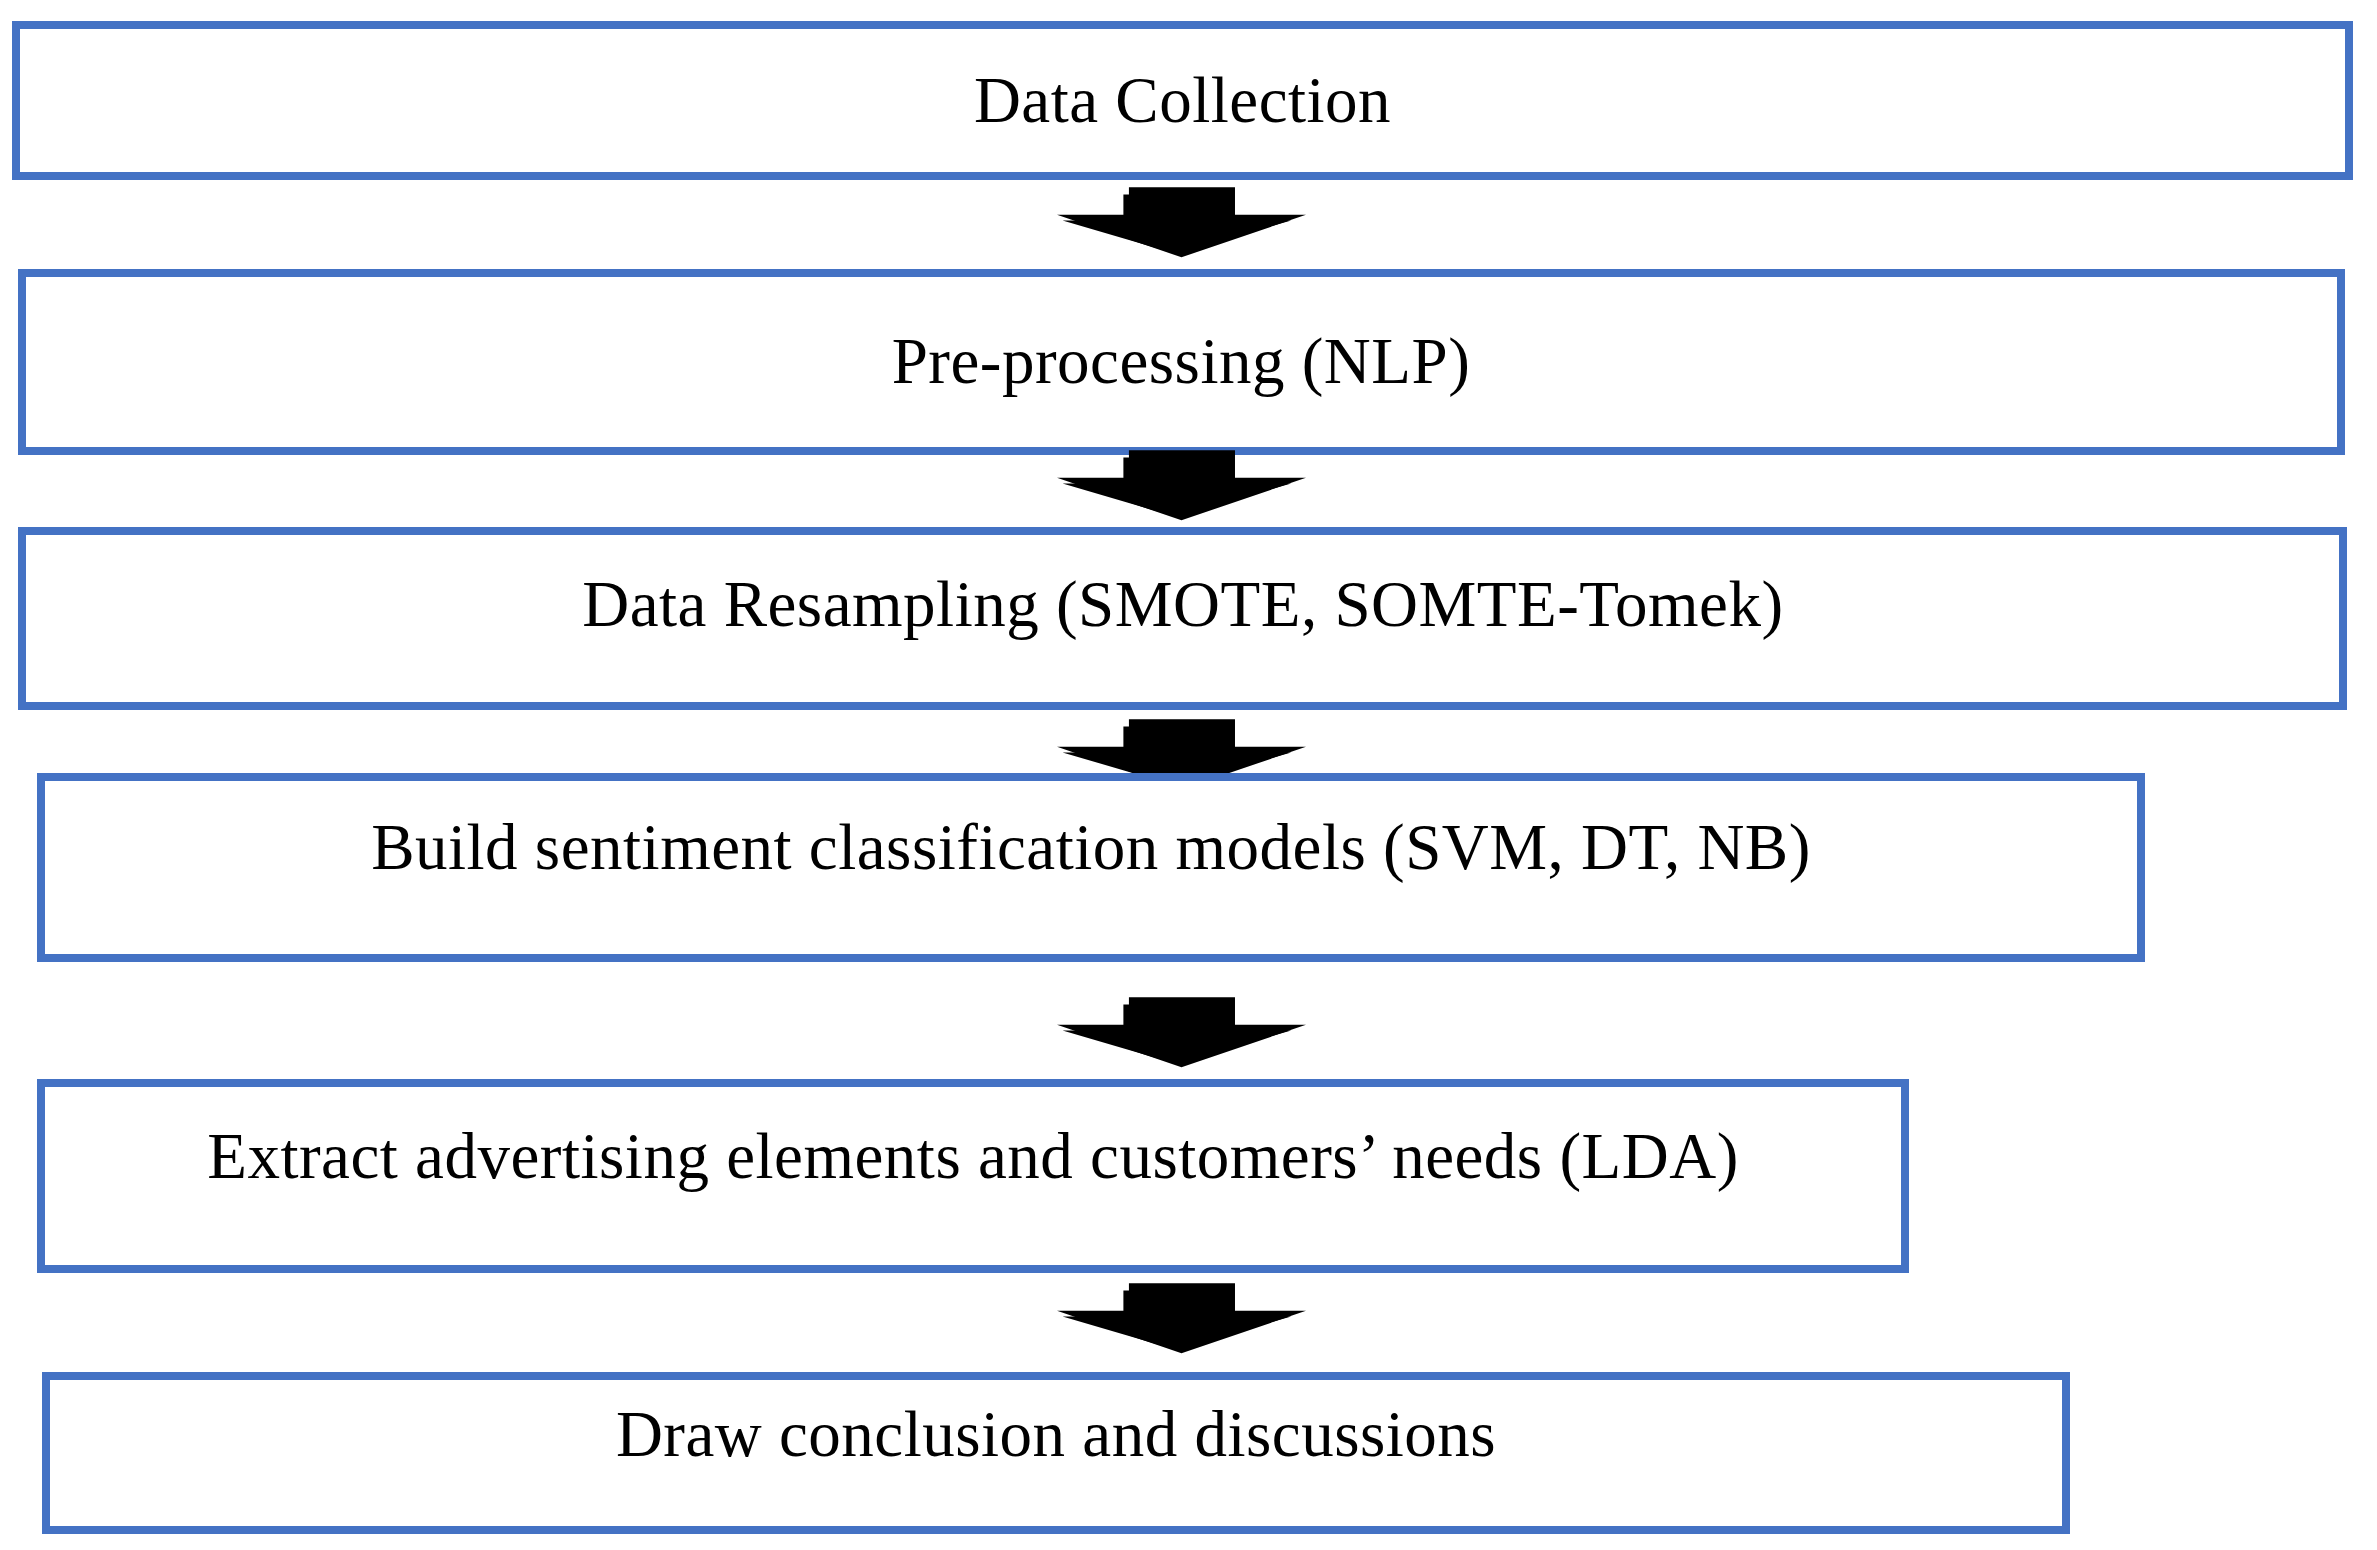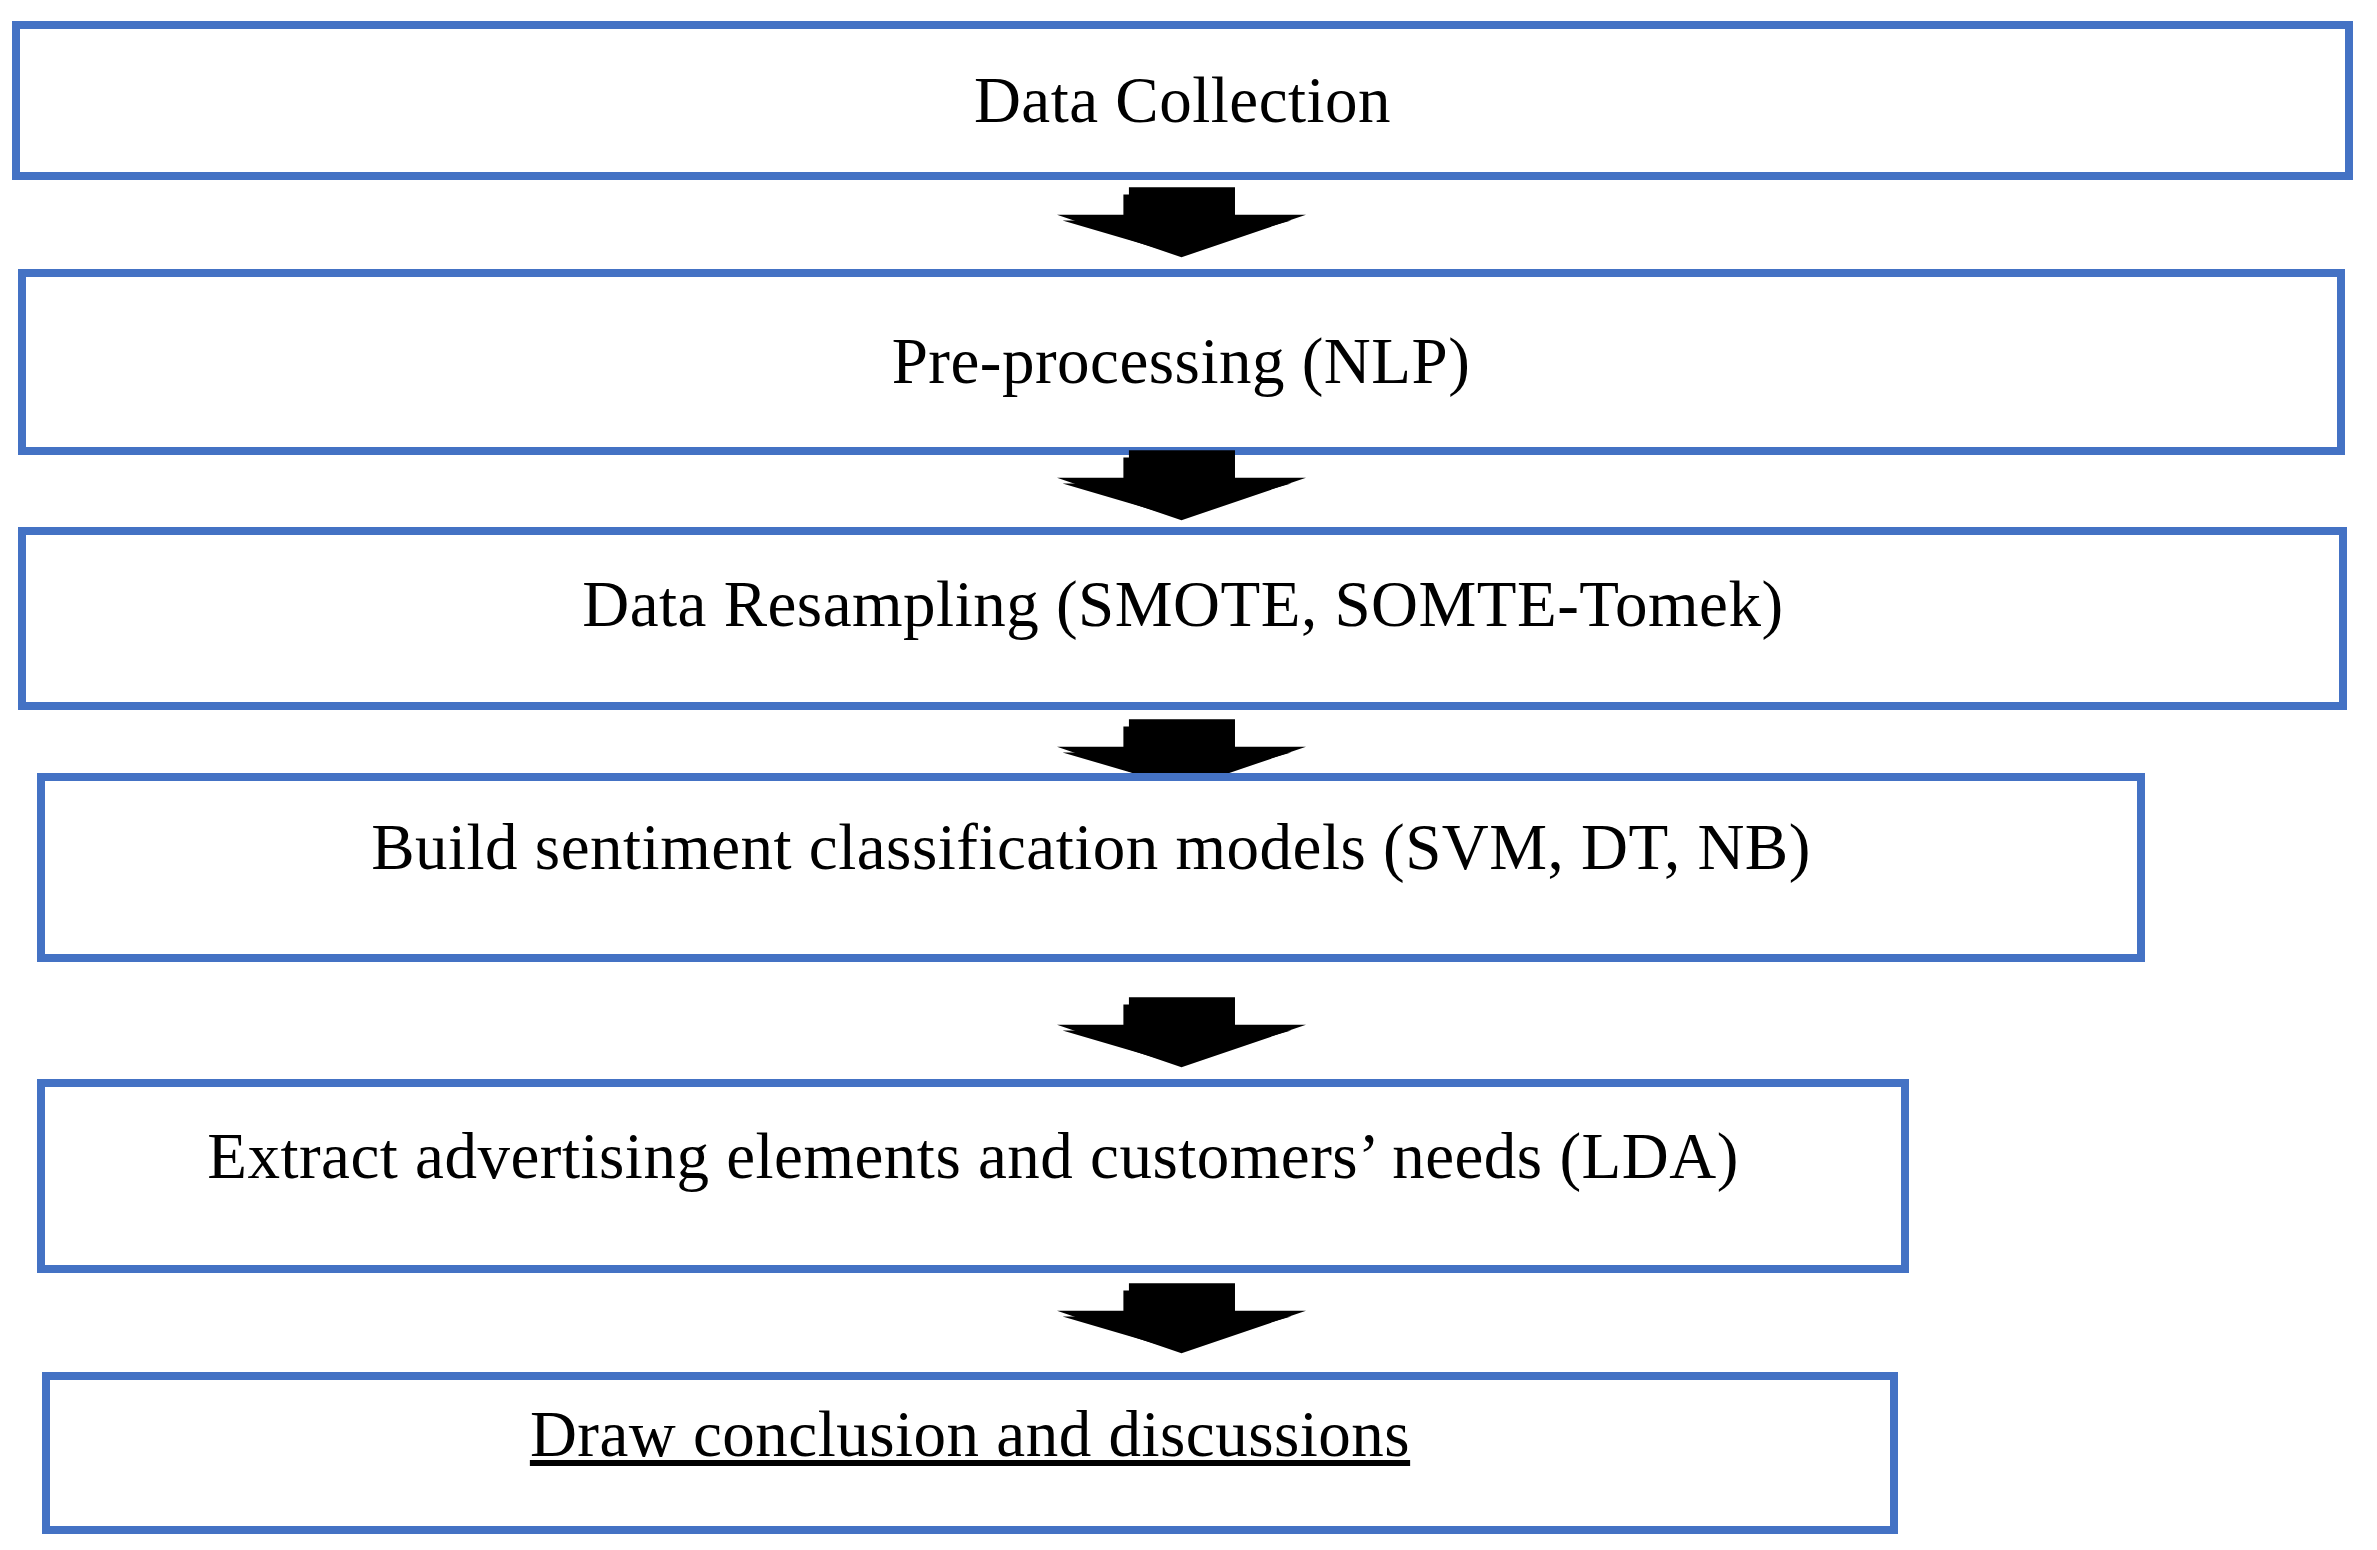"Draw conclusion and discussions" .box6 { text-decoration: underline -> none; width: 1856px -> 2028px }
